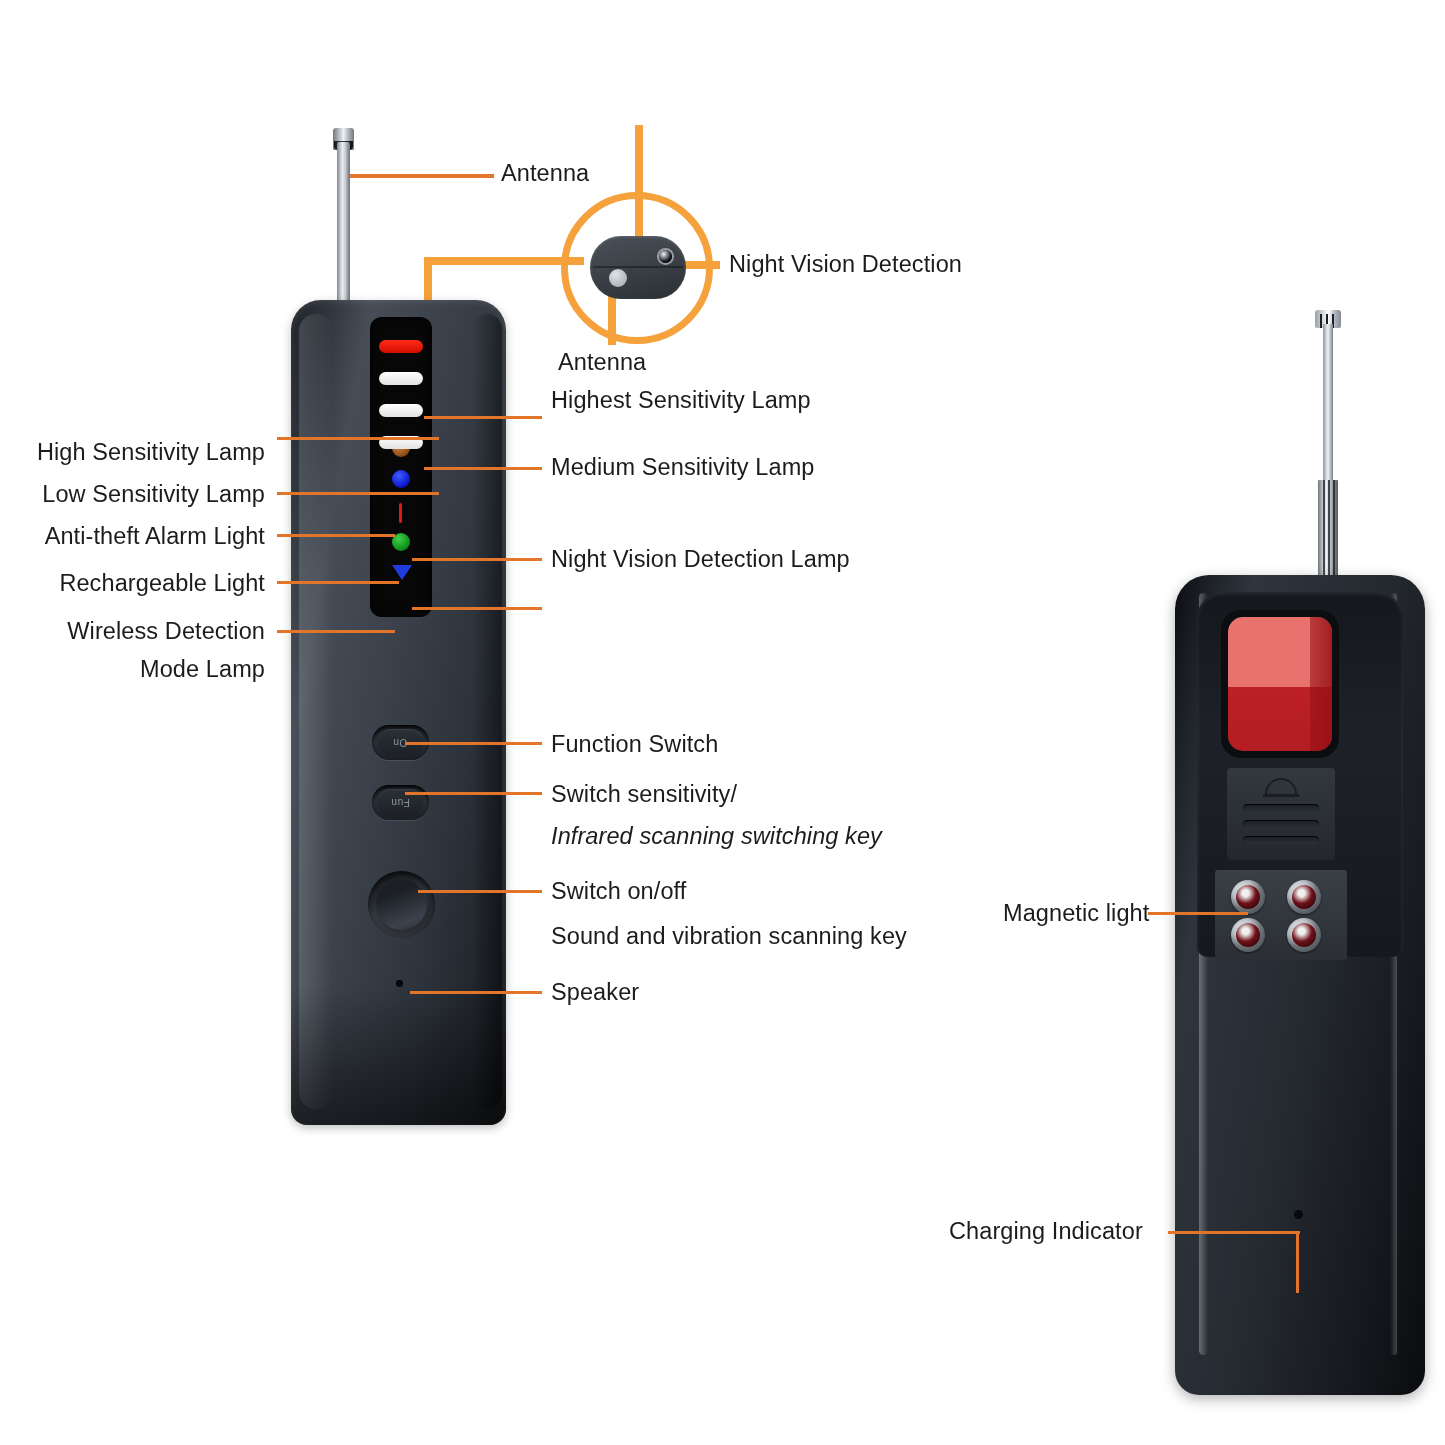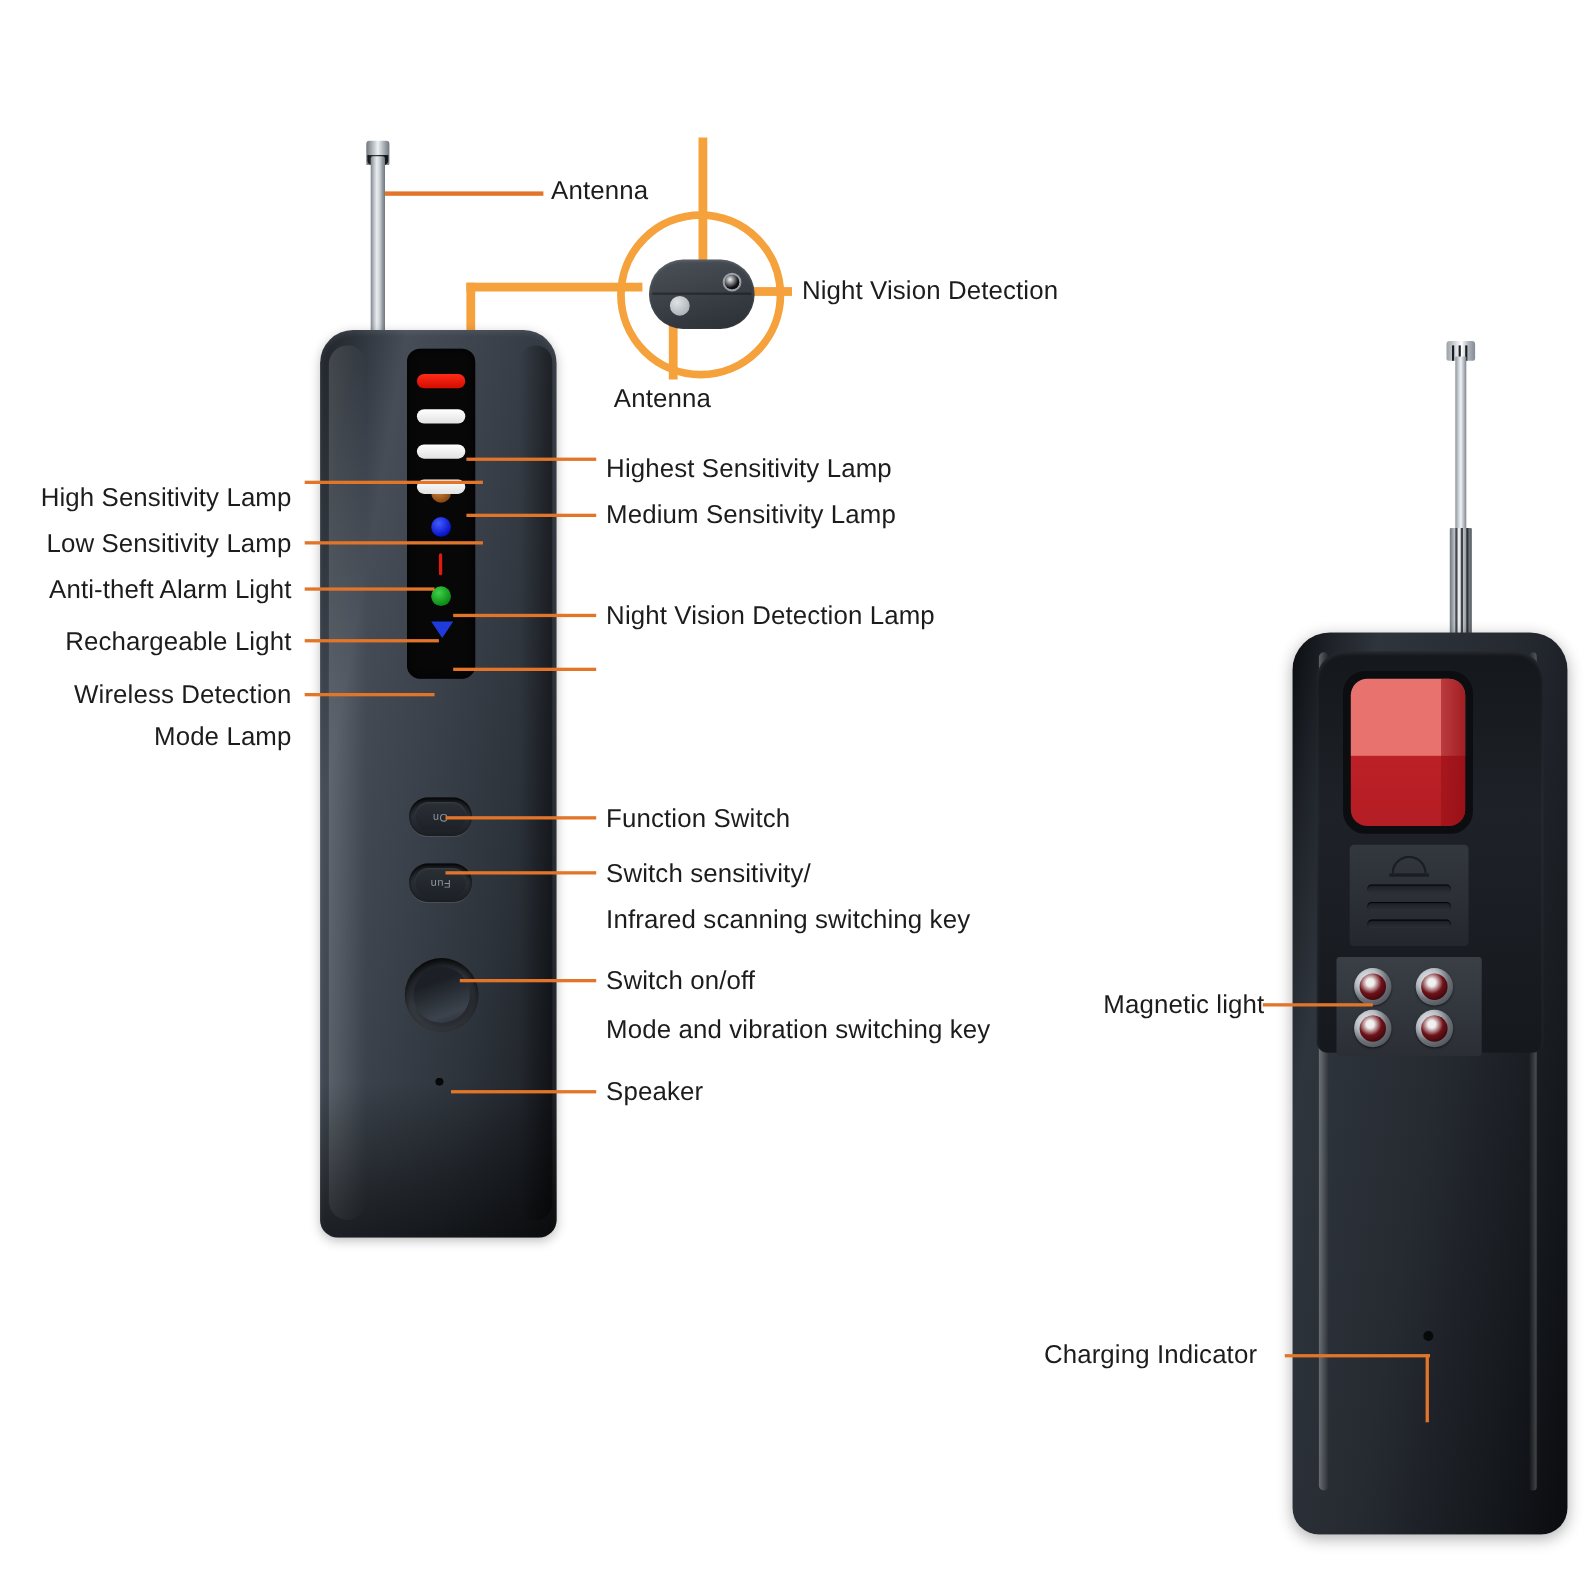"Highest Sensitivity Lamp" div.lbl { top: 411px -> 385px }
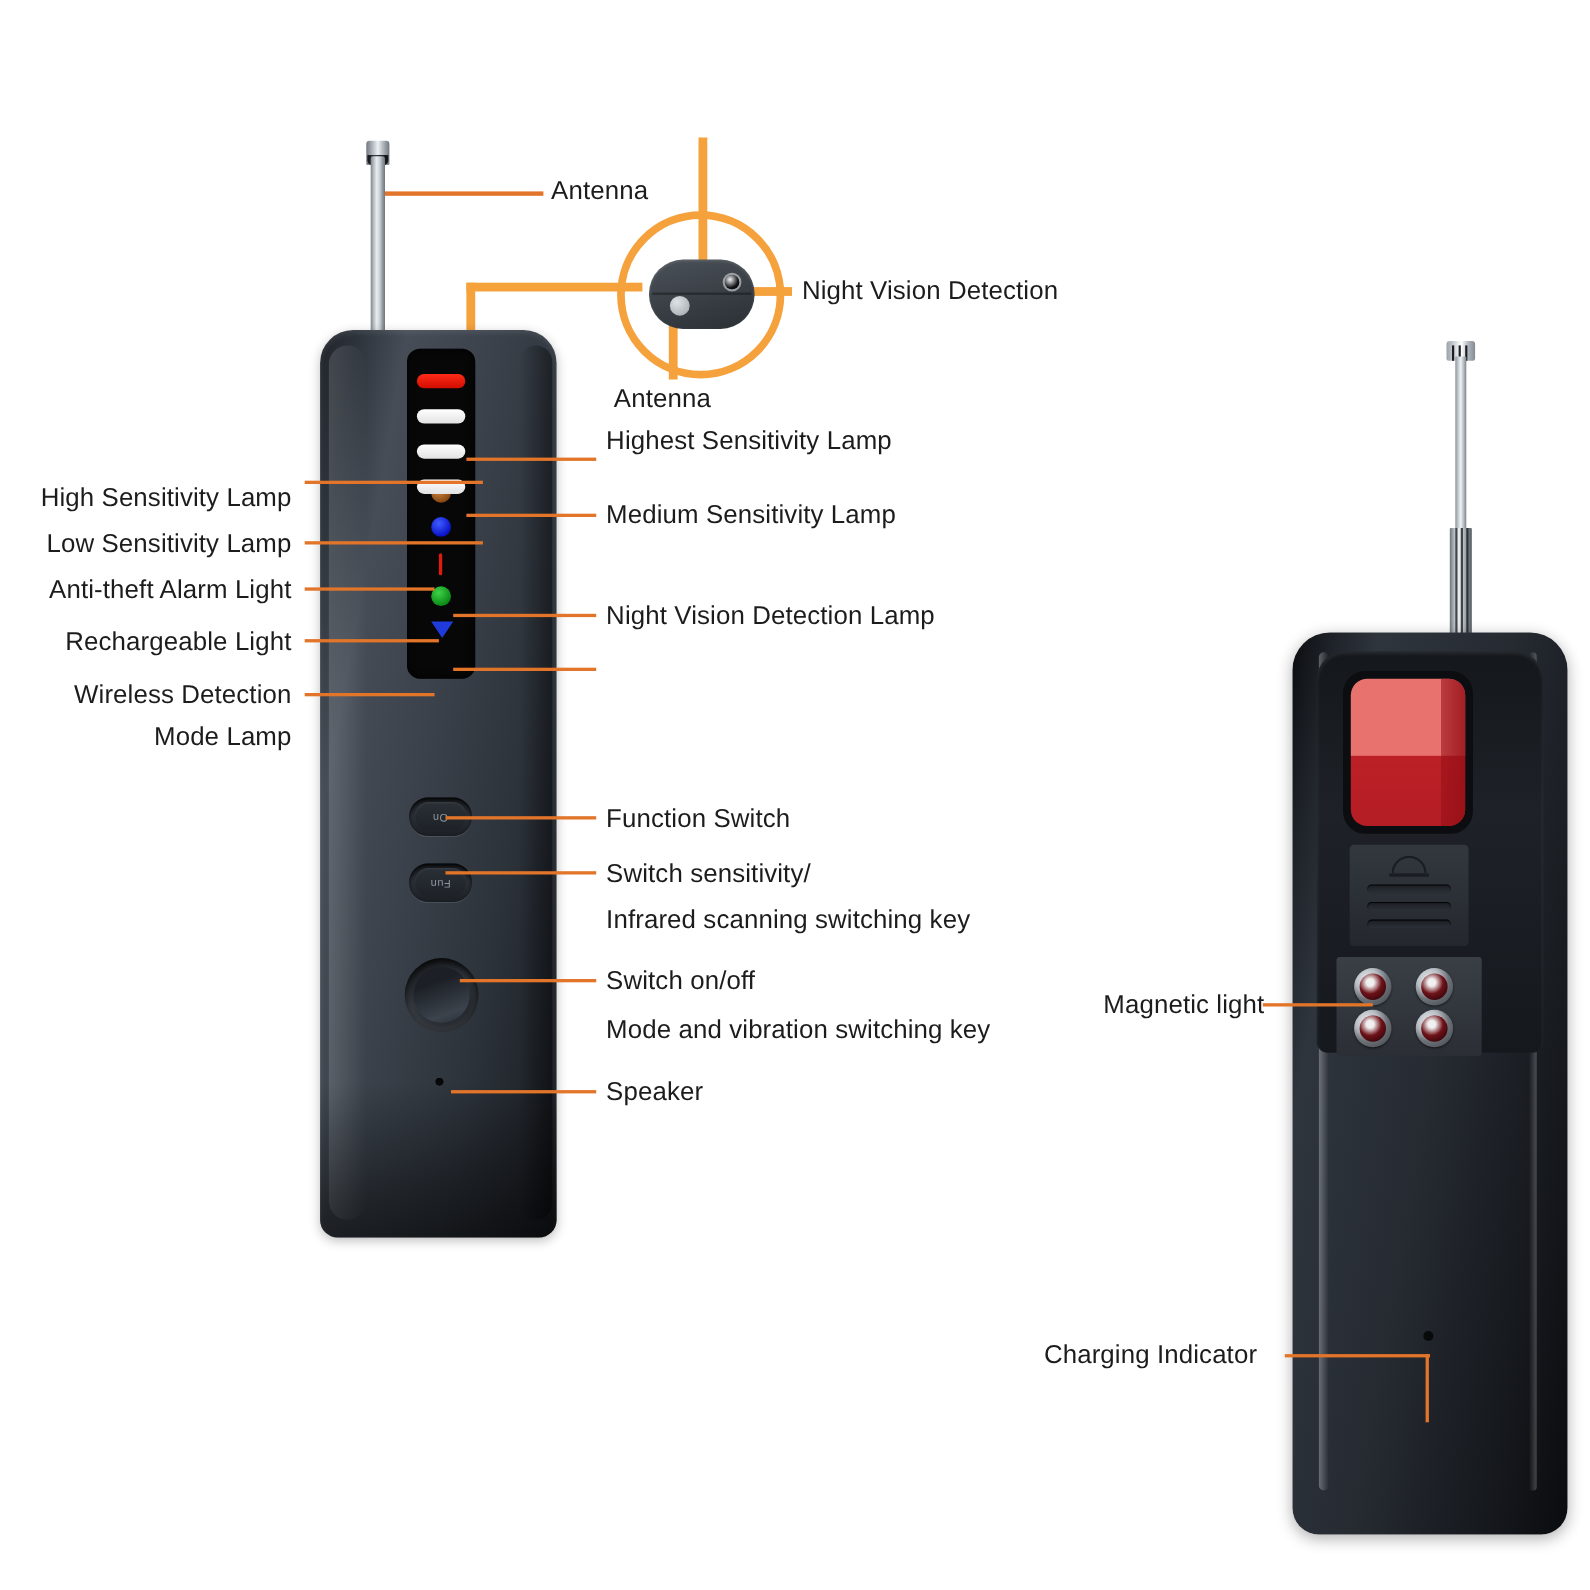"Infrared scanning switching key" div.lbl { font-style: none -> italic }
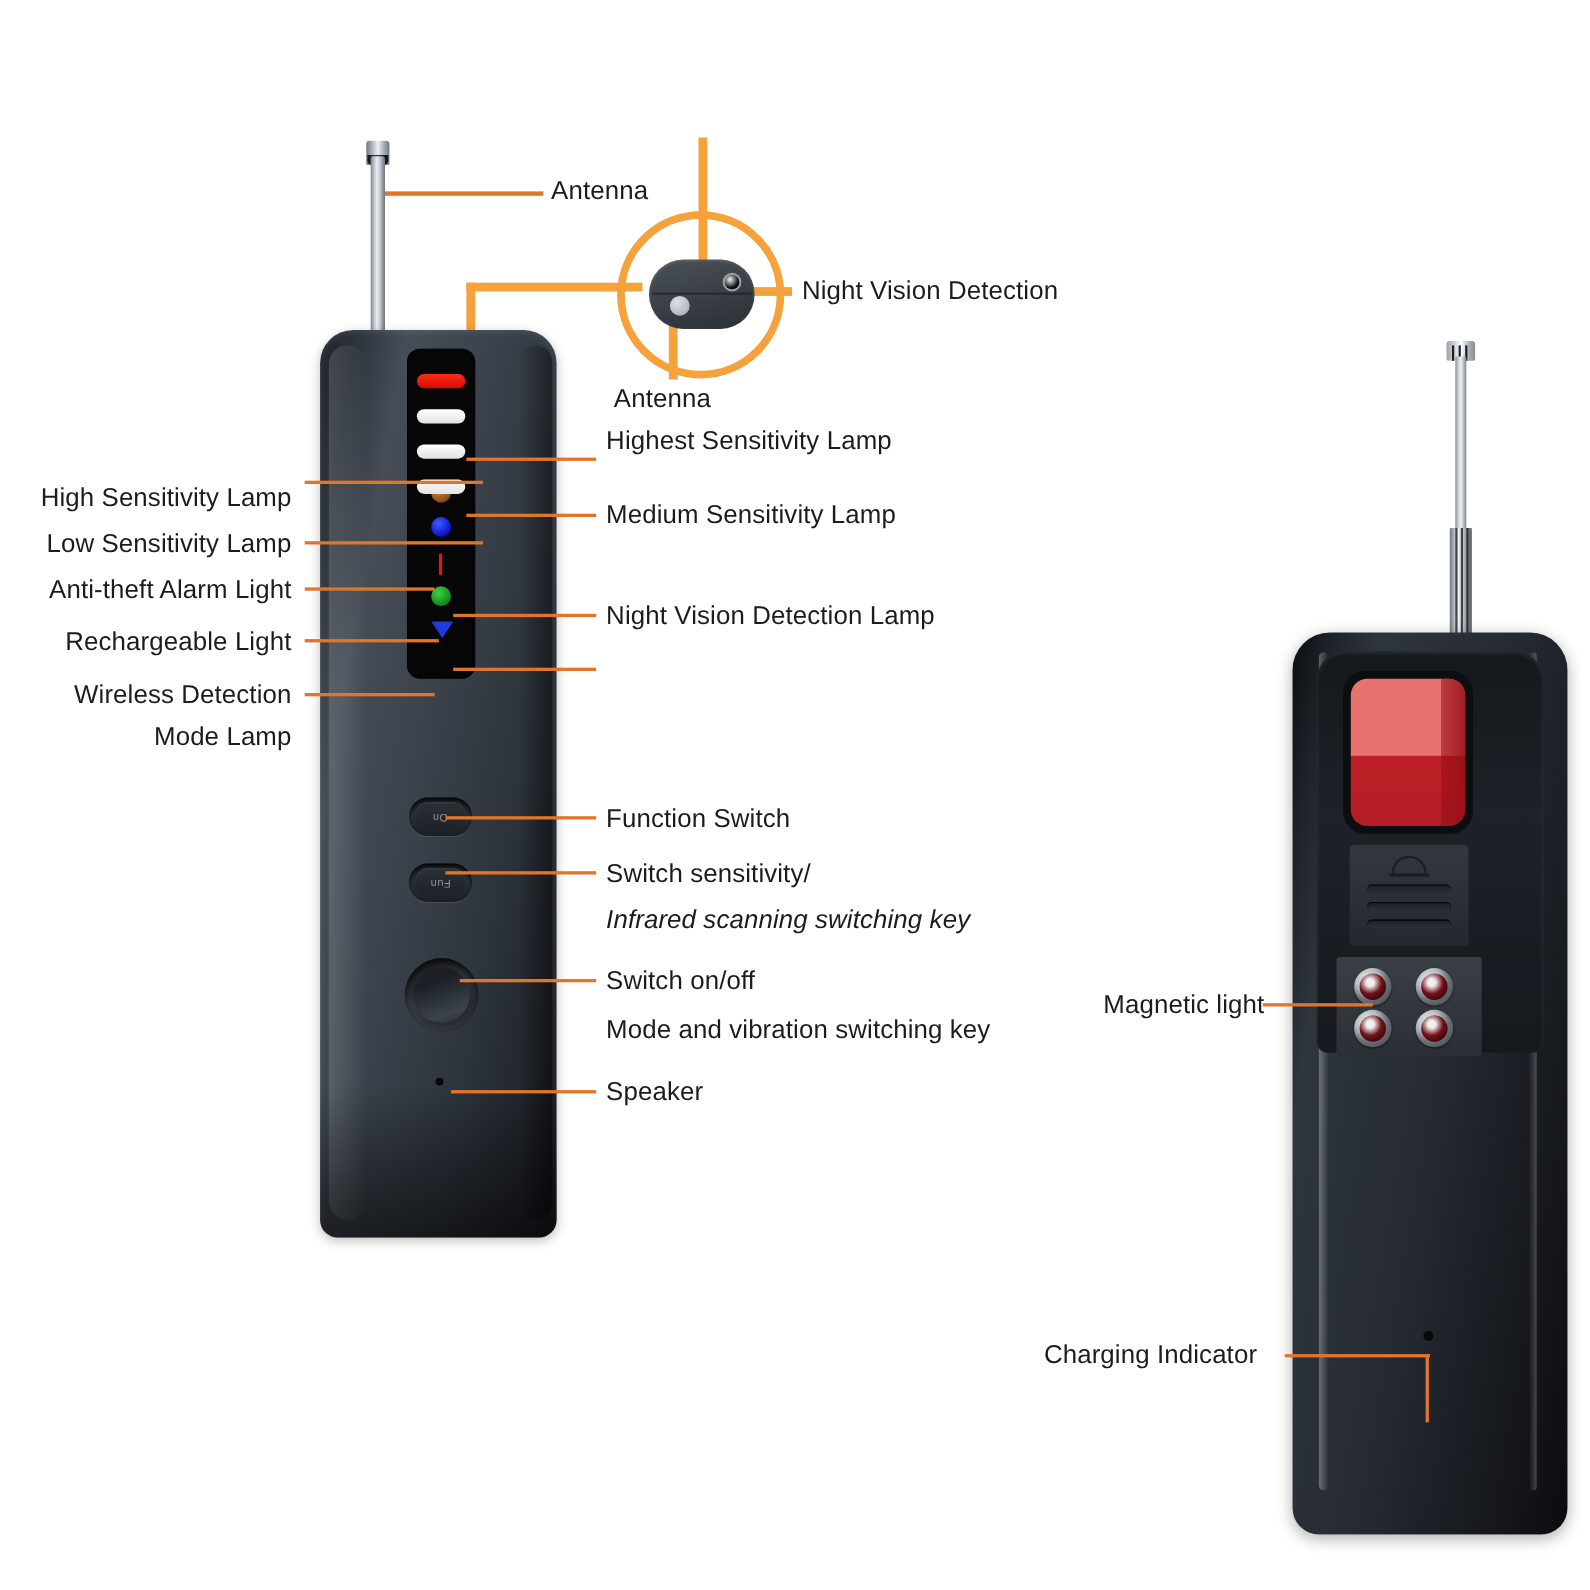"Mode and vibration switching key" div.lbl { text: Mode and vibration switching -> Sound and vibration scanning }
